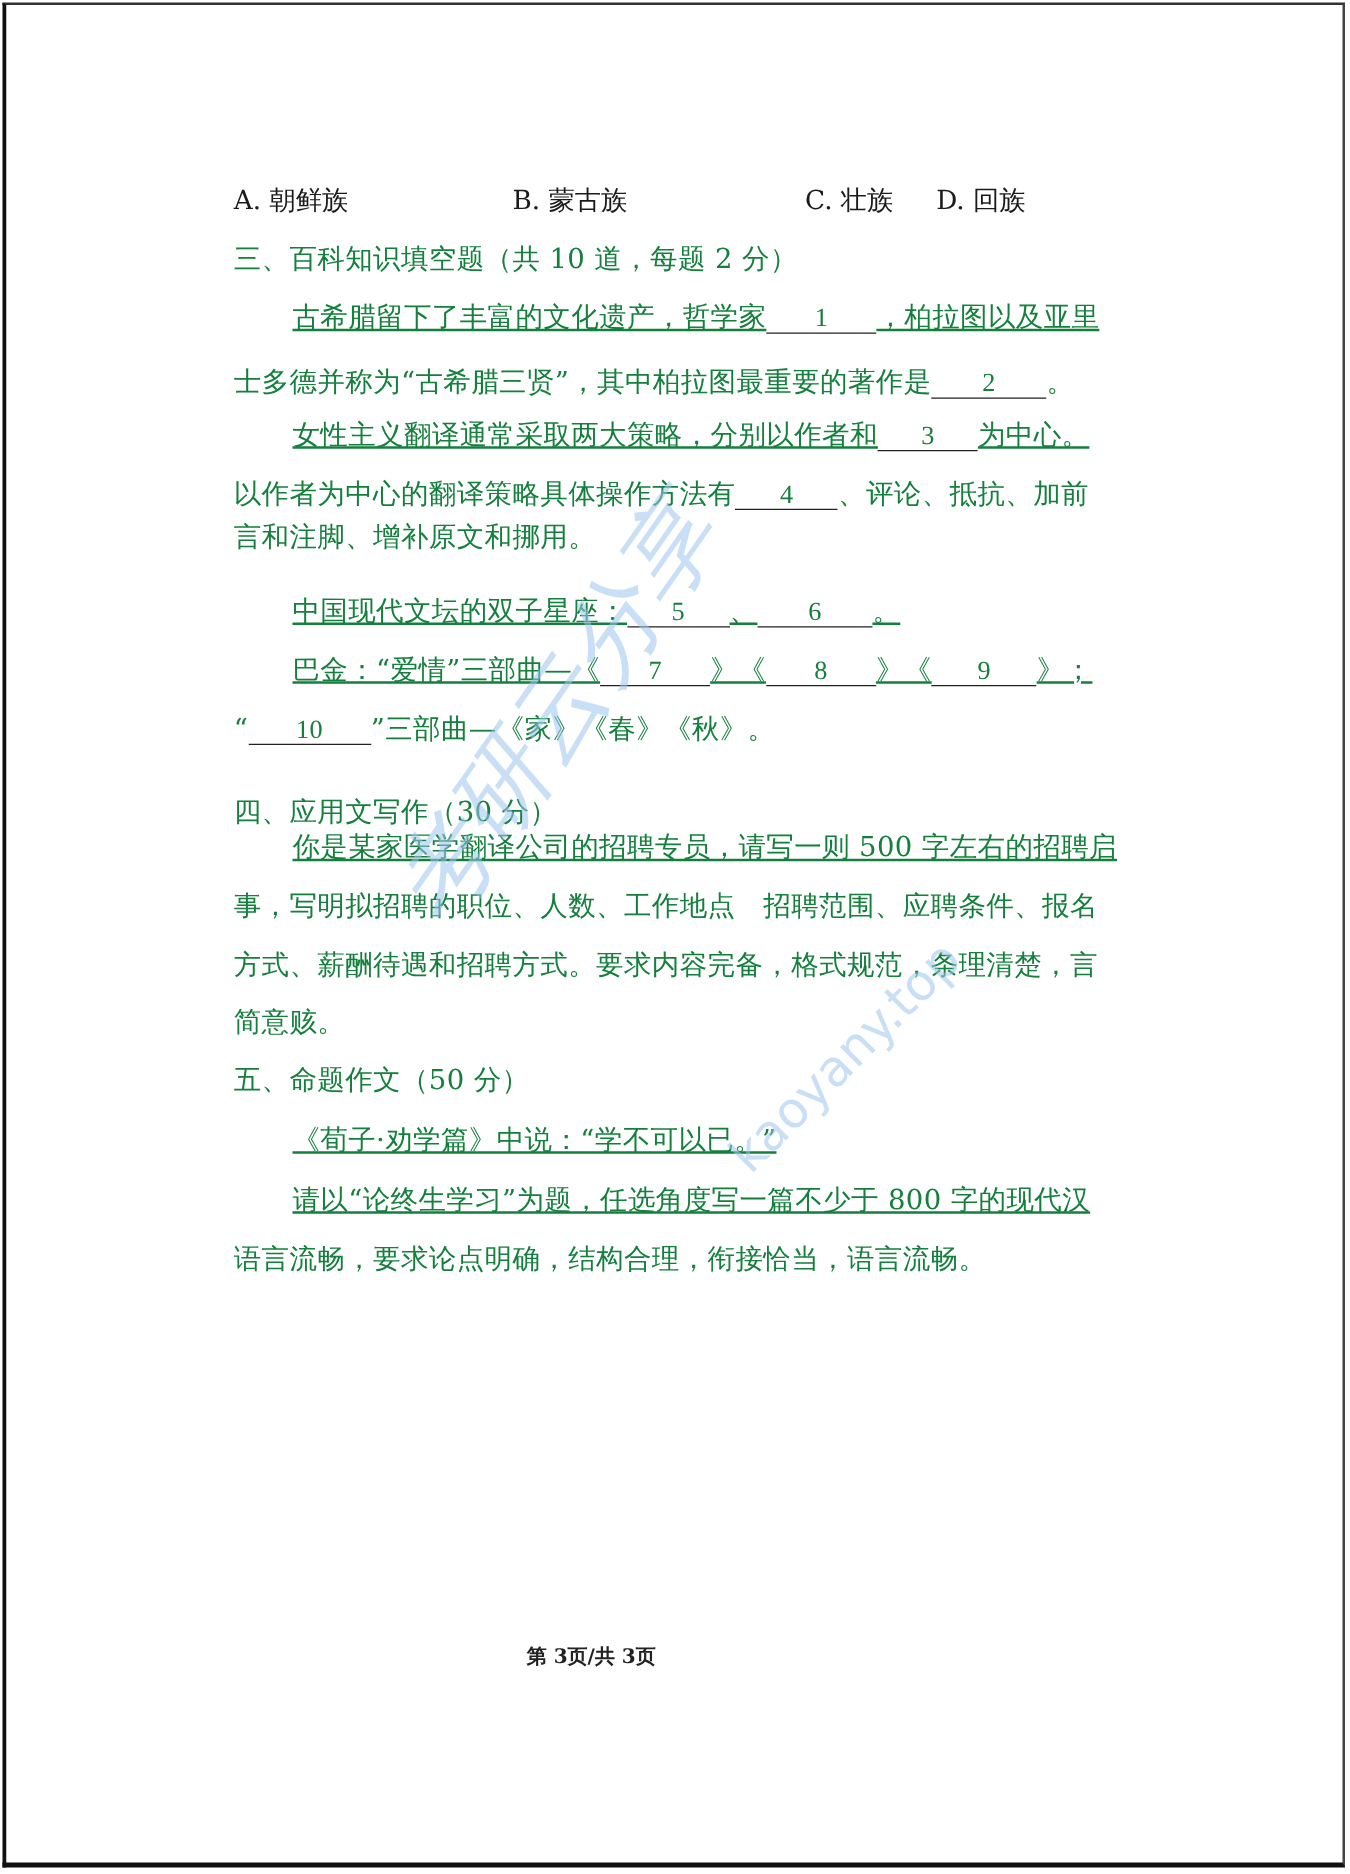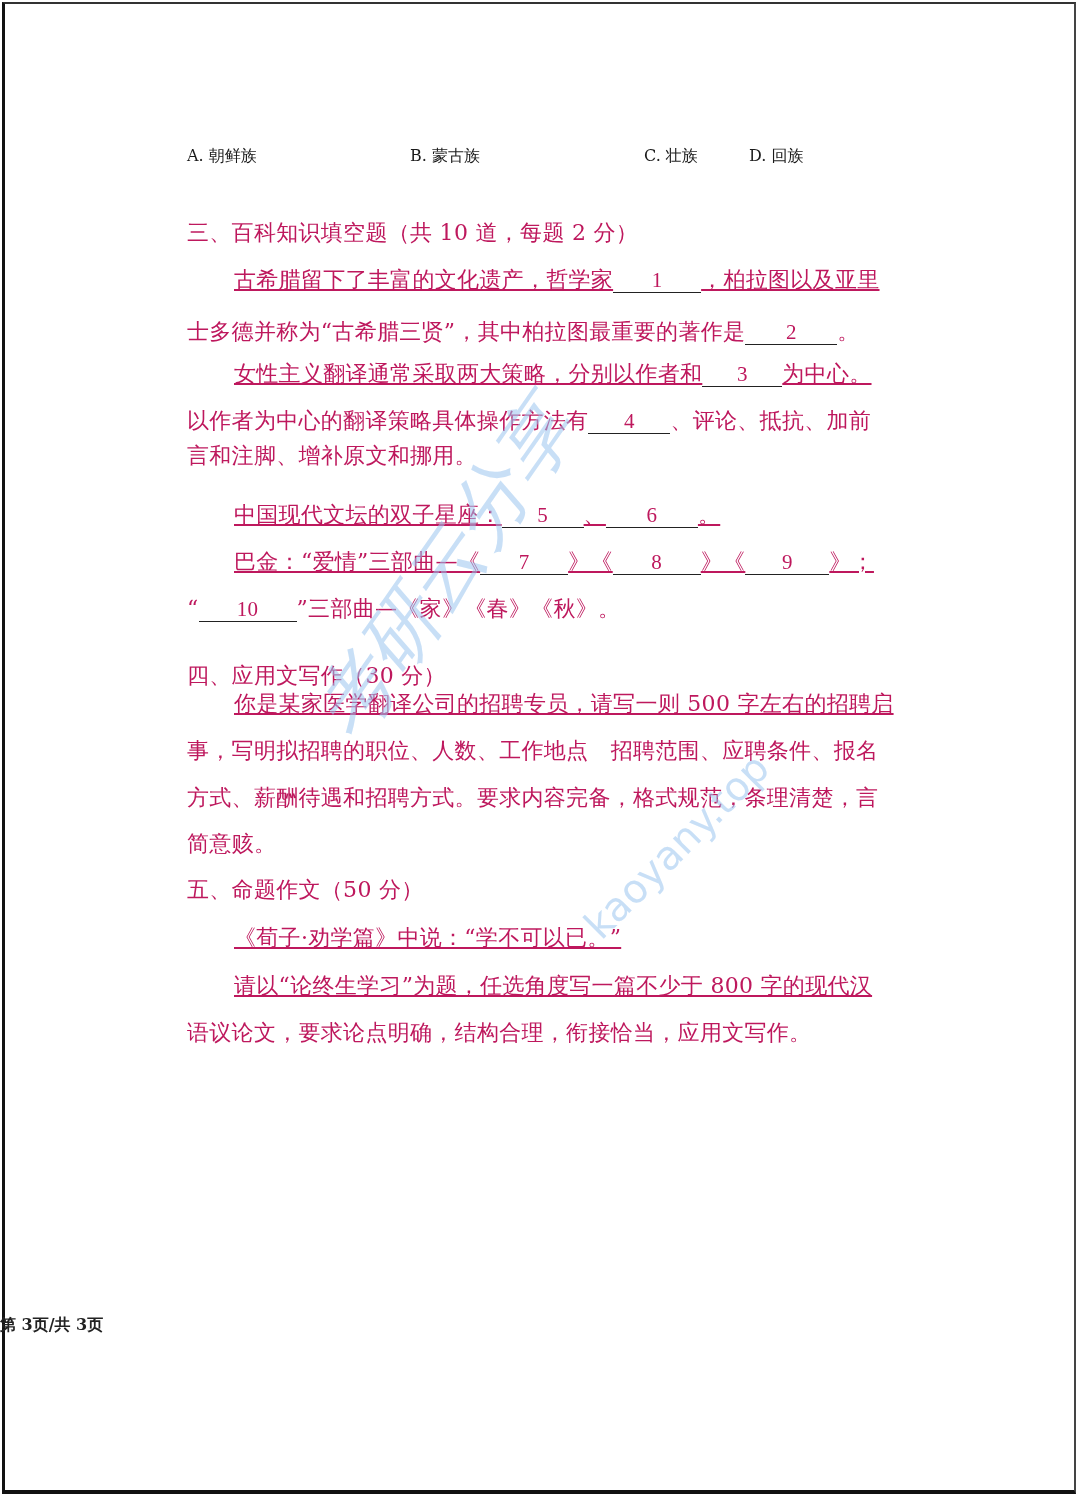"A. 朝鲜族" .opt { font-size: 16px -> 21px }
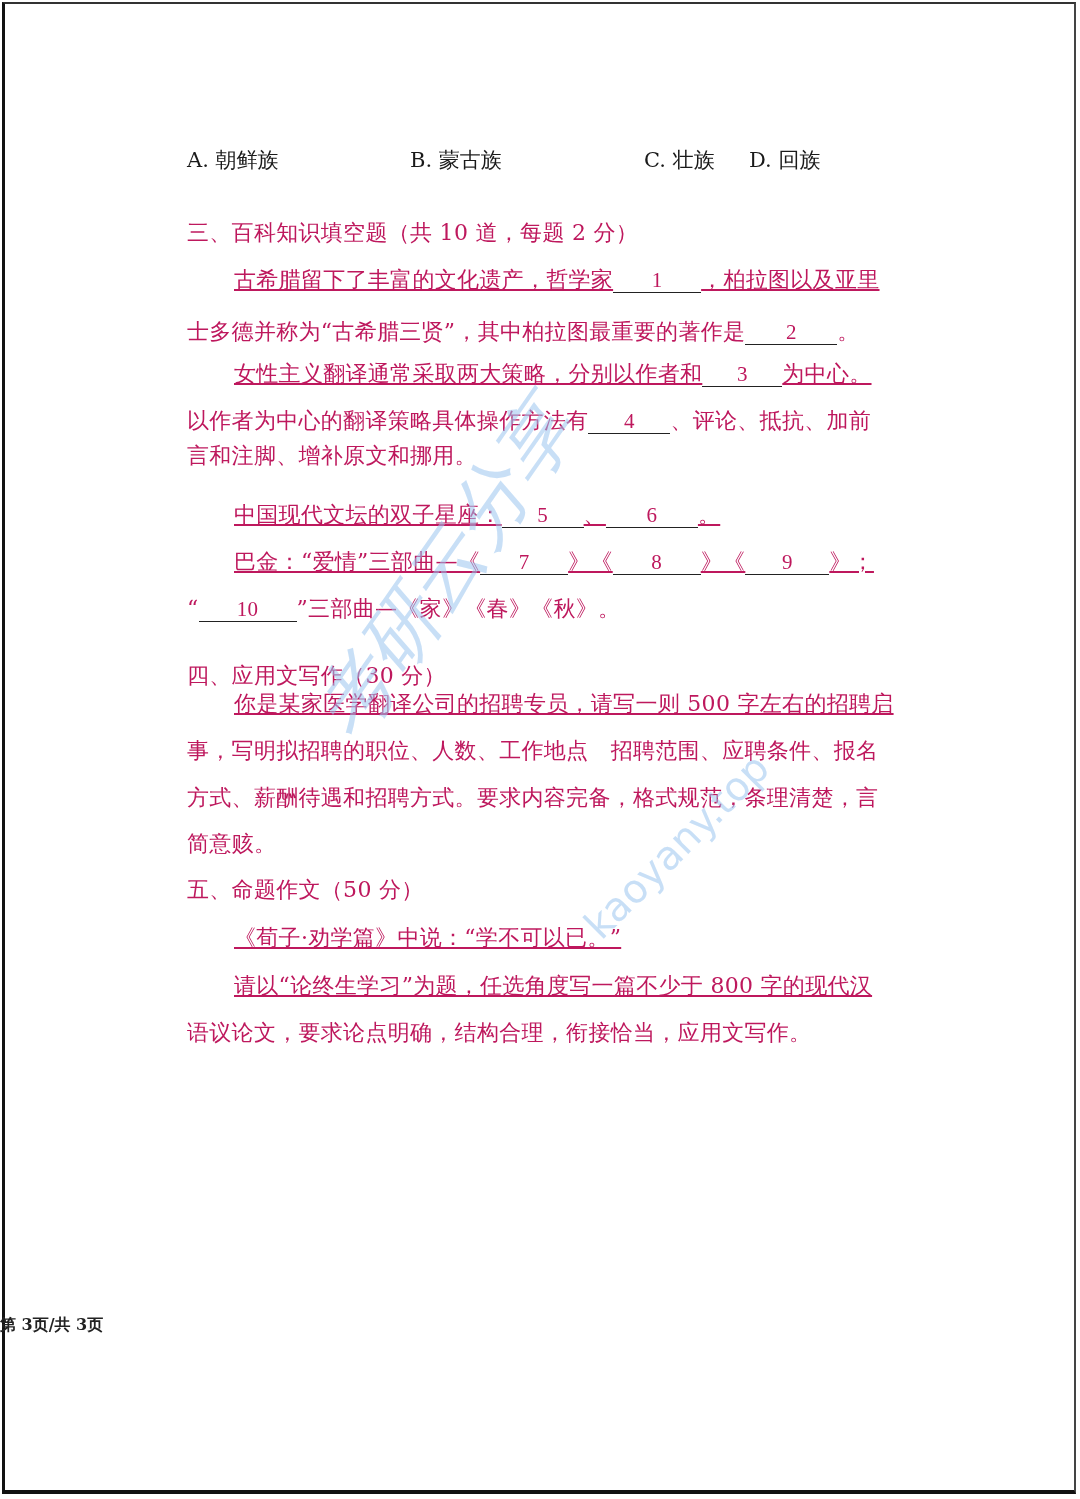"三、百科知识填空题（共 10 道，每题 2 分）" .line { color: #be185d -> #15803d; margin-top: 25px -> none }
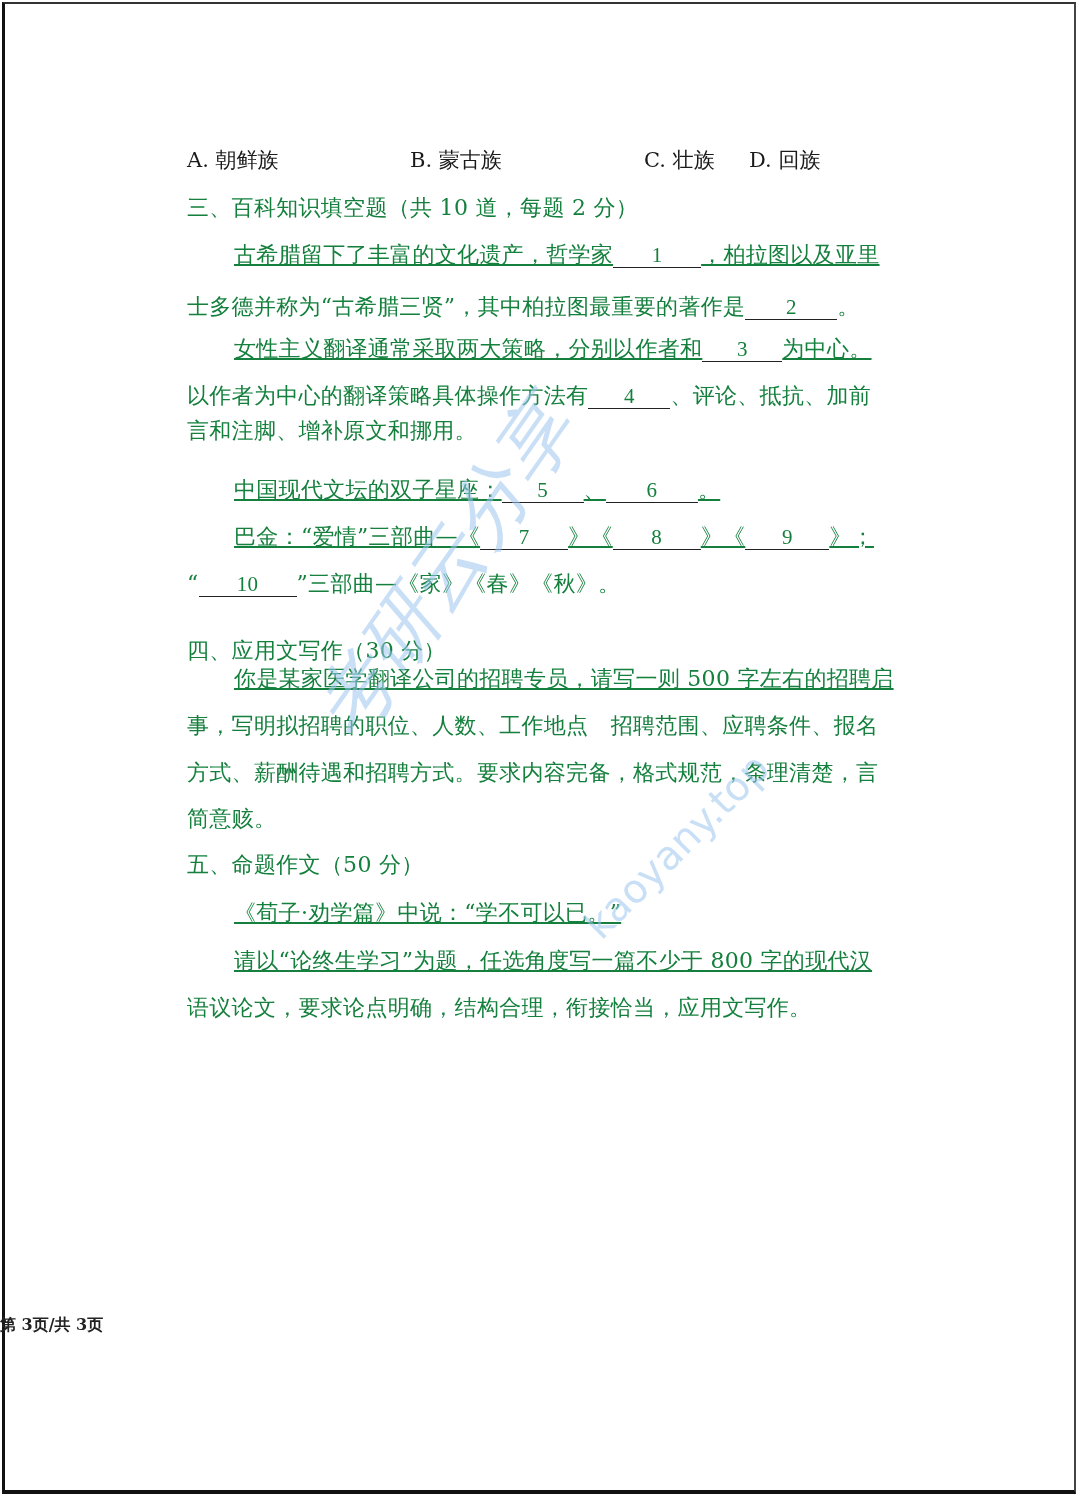"语议论文，要求论点明确，结构合理，衔接恰当，应用文写作。" div.line { text: 议论文，要求论点明确，结构合理，衔接恰当，应用文写作 -> 言流畅，要求论点明确，结构合理，衔接恰当，语言流畅 }
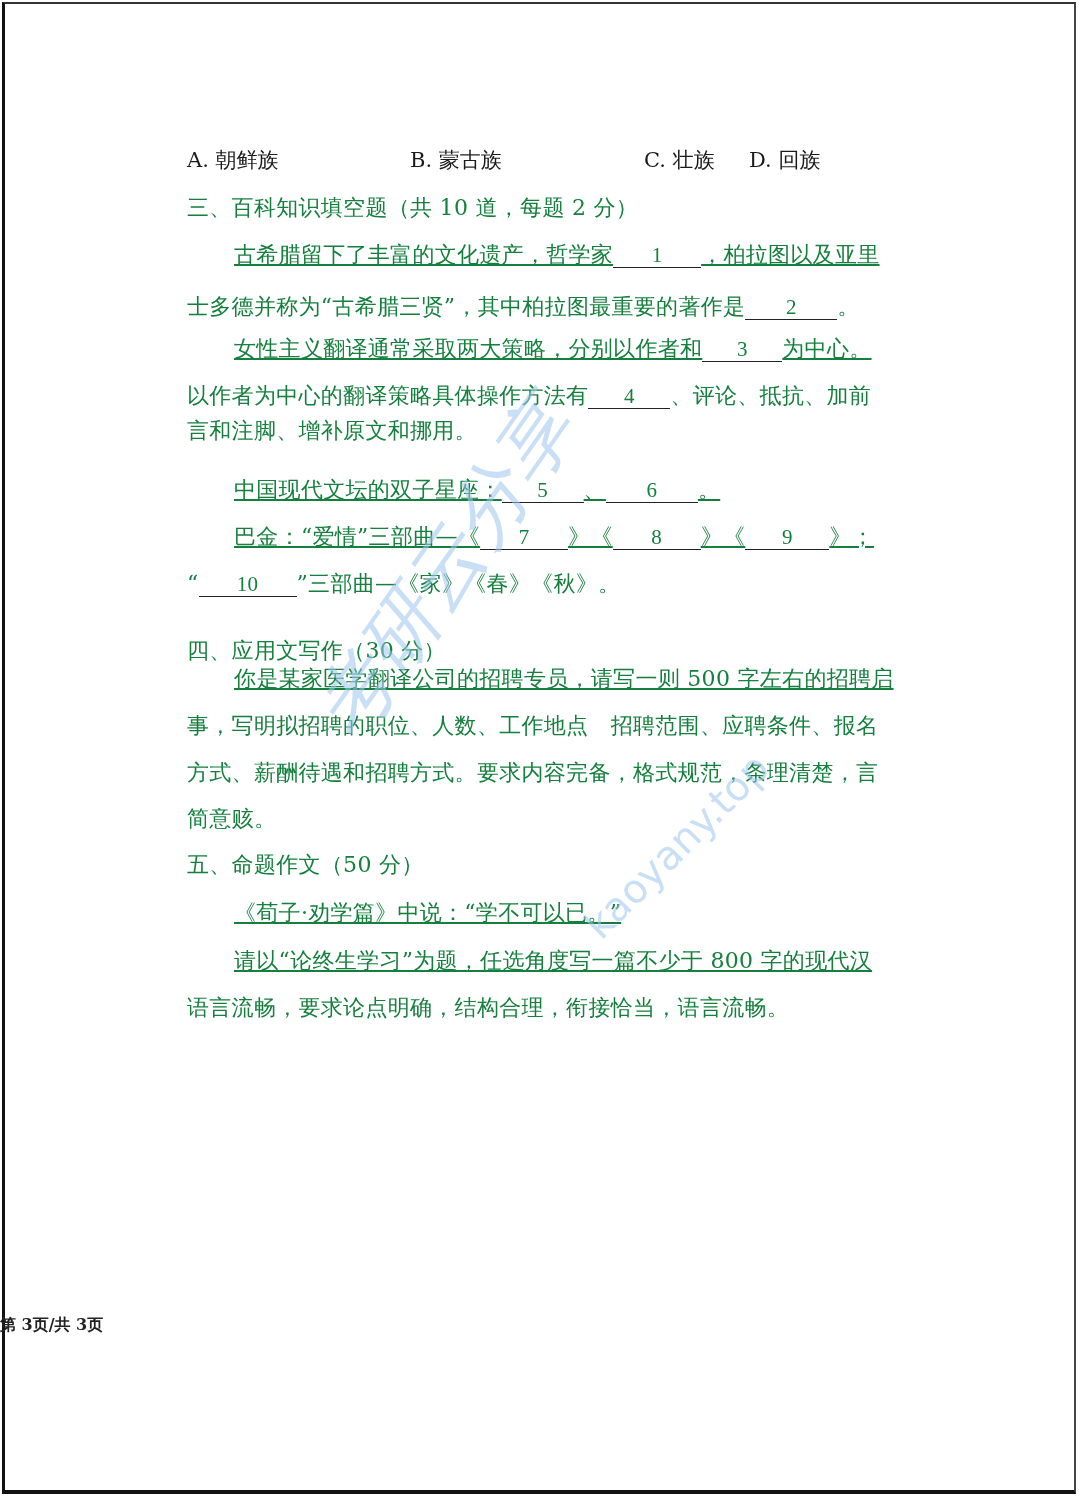"第 3页/共 3页" .footer { text-align: left -> center }
